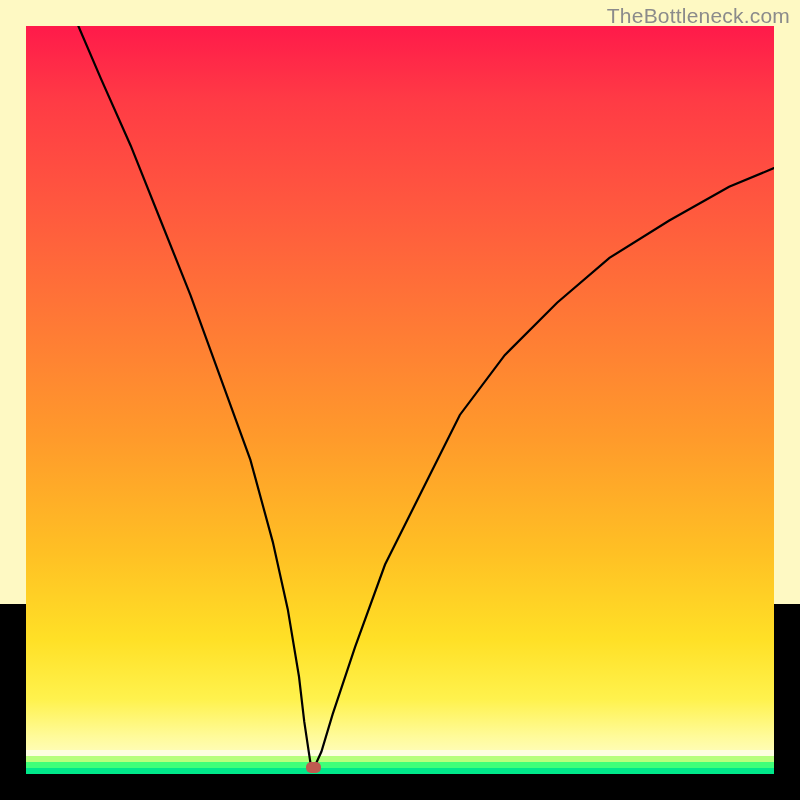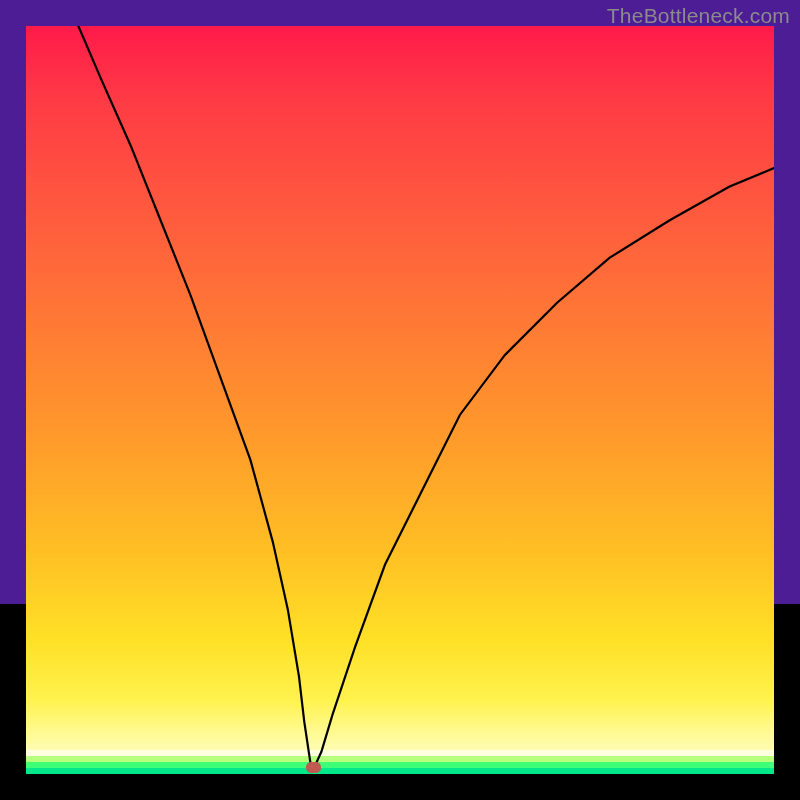"TheBottleneck.com" .frame { background: #4c1d95 -> #fef9c3 }
